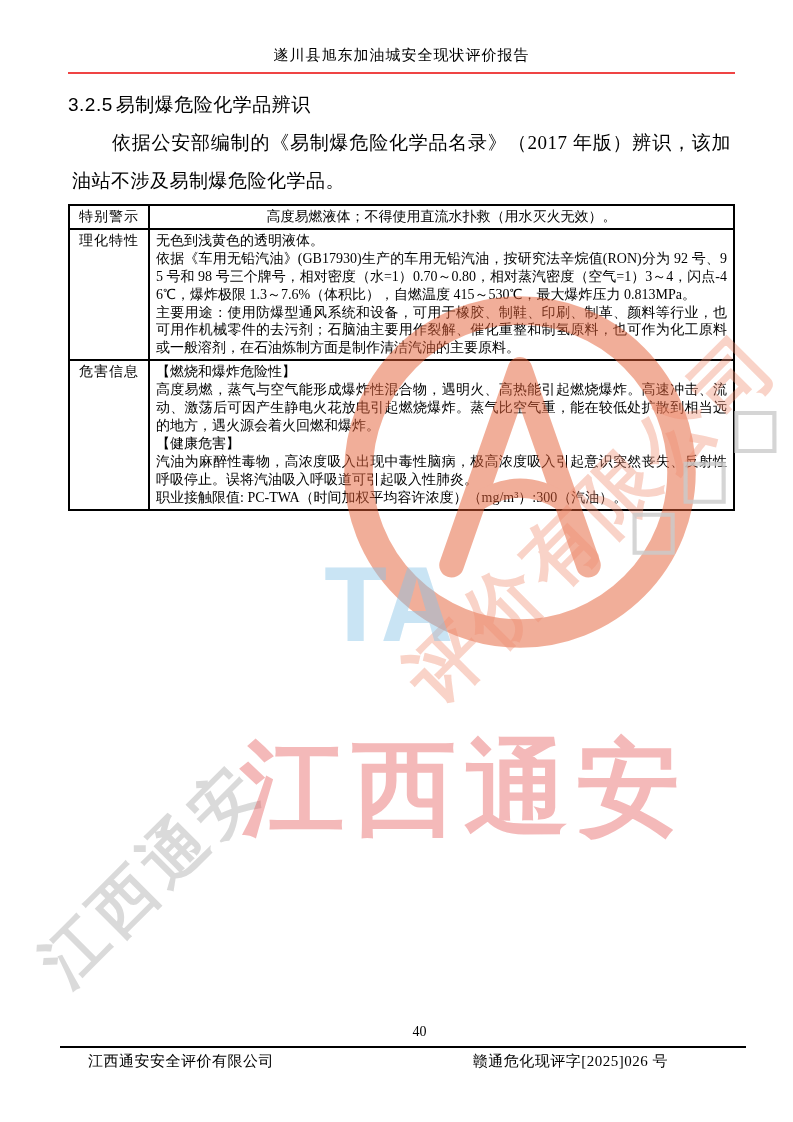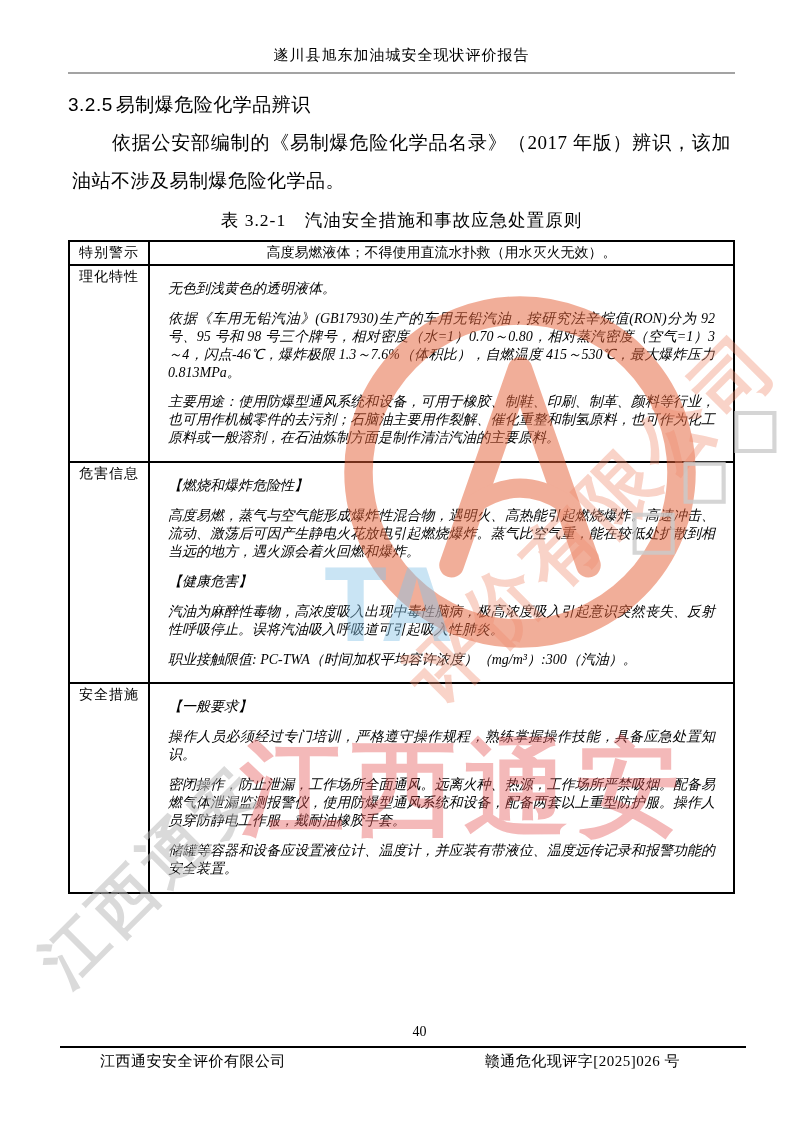"遂川县旭东加油城安全现状评价报告" .page-header { border-bottom: 2px solid #a3a3a3 -> 2px solid #ef4444 }
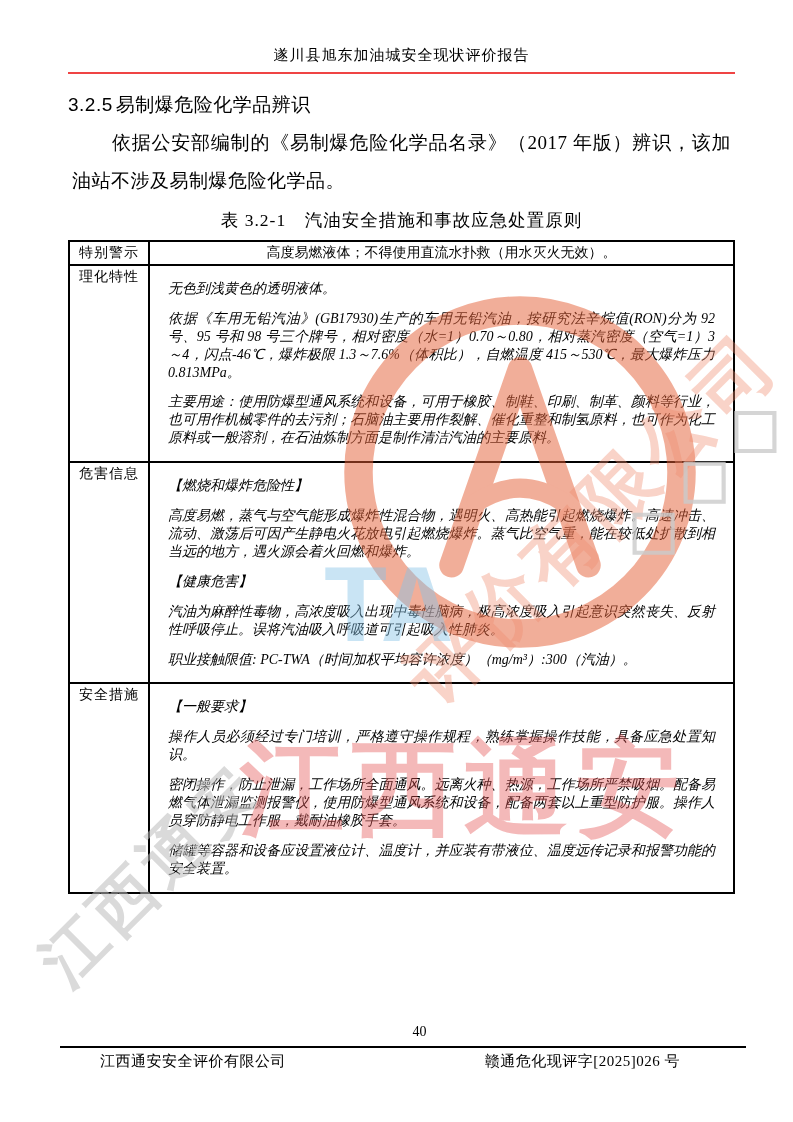"表 3.2-1 汽油安全措施和事故应急处置原则" div.tbl-caption { html: <div>表 3.2-1 汽油安全措施和事故应急处置原则</div> -> none }
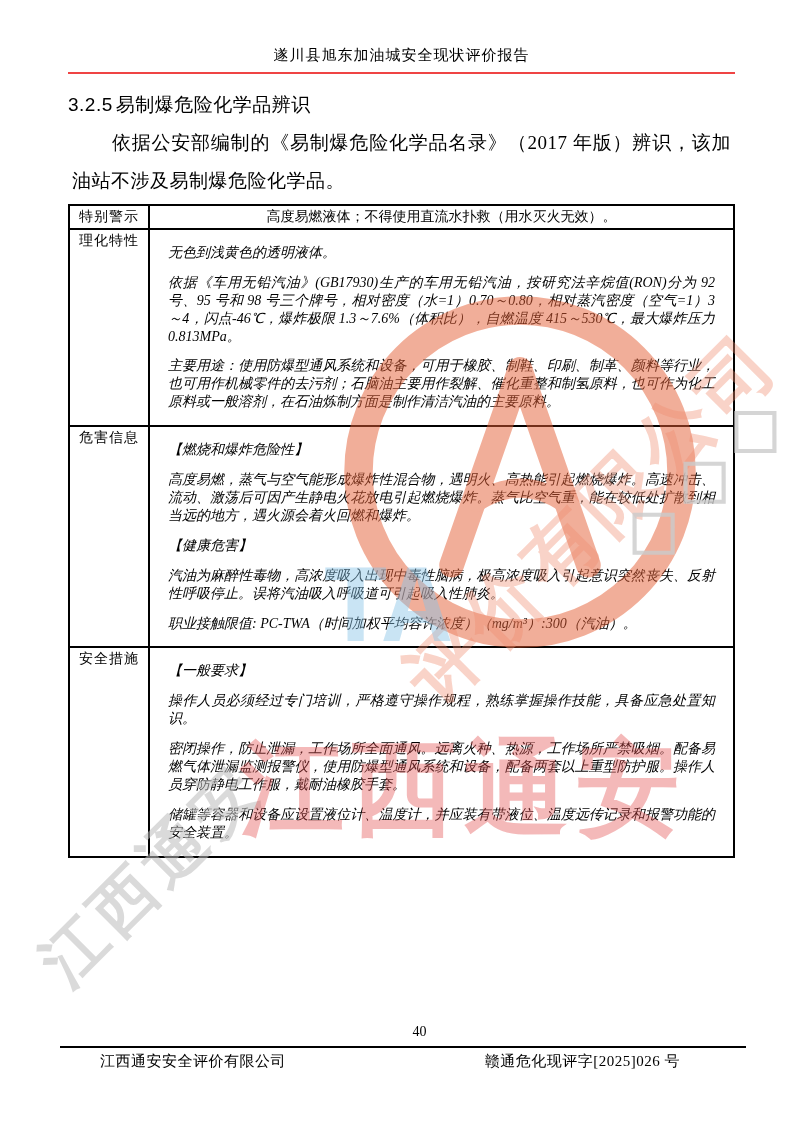"无色到浅黄色的透明液体。" td.val p { font-style: italic -> none; margin: 12px -> 0 }
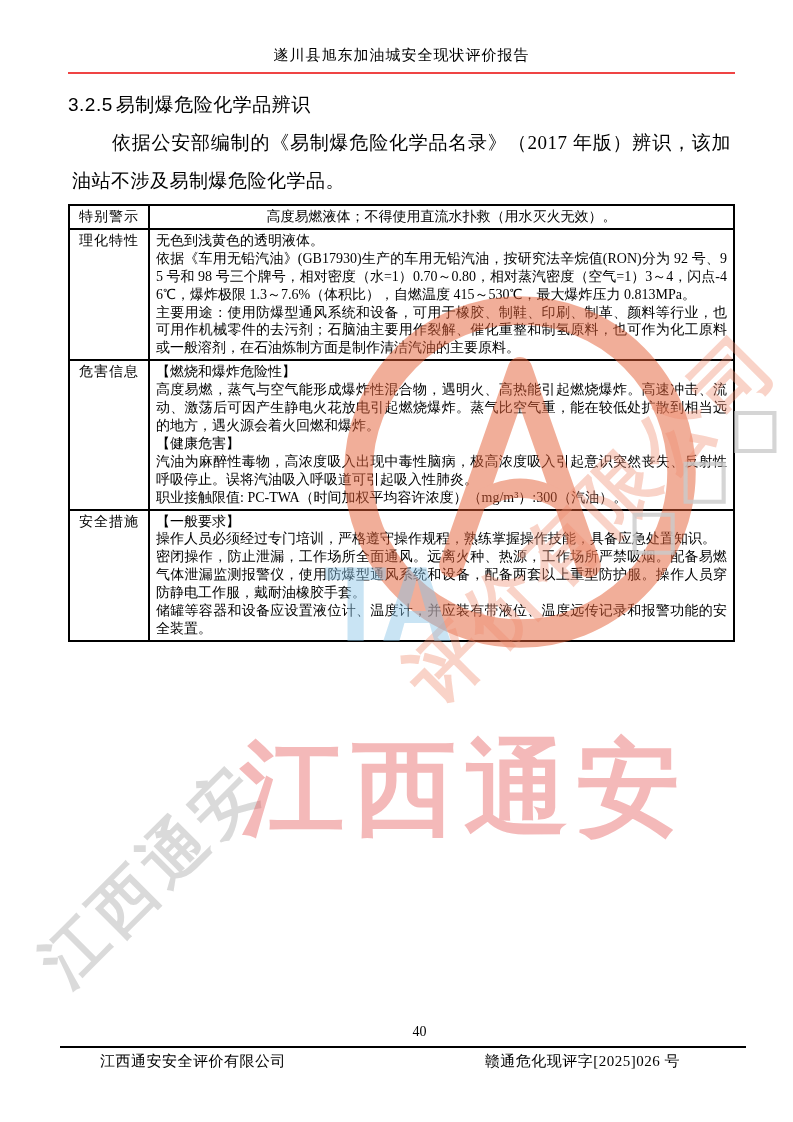"安全措施" tr { html: <tr> <td>安全措施</td> <td> <p>【一般要求】</p> <p>操作人员必须经过专门培训，严格遵守操作规程，熟练掌握操作技能，具备应急处置知识。</p> <p>密闭操作，防止泄漏，工作场所全面通风。远离火种、热源，工作场所严禁吸烟。配备易燃气体泄漏监测报警仪，使用防爆型通风系统和设备，配备两套以上重型防护服。操作人员穿防静电工作服，戴耐油橡胶手套。</p> <p>储罐等容器和设备应设置液位计、温度计，并应装有带液位、温度远传记录和报警功能的安全装置。</p> </td> </tr> -> none }
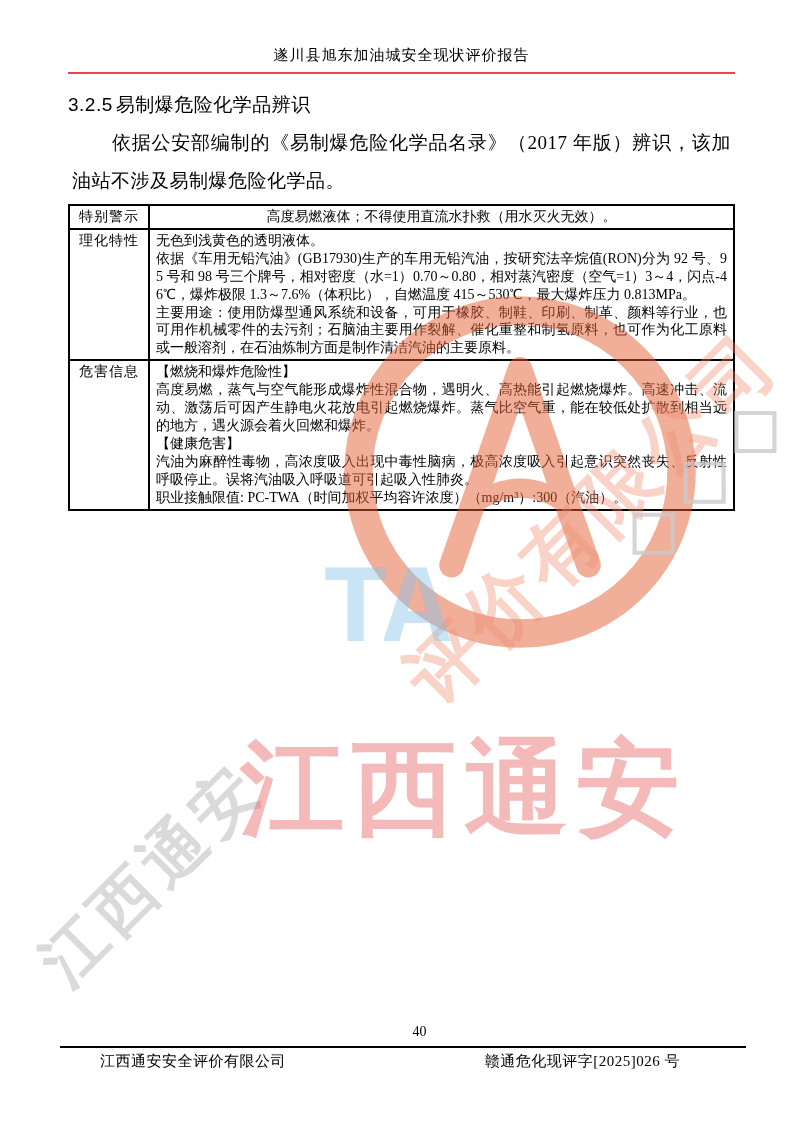"江西通安安全评价有限公司" .footer-texts { left: 100px -> 88px }
